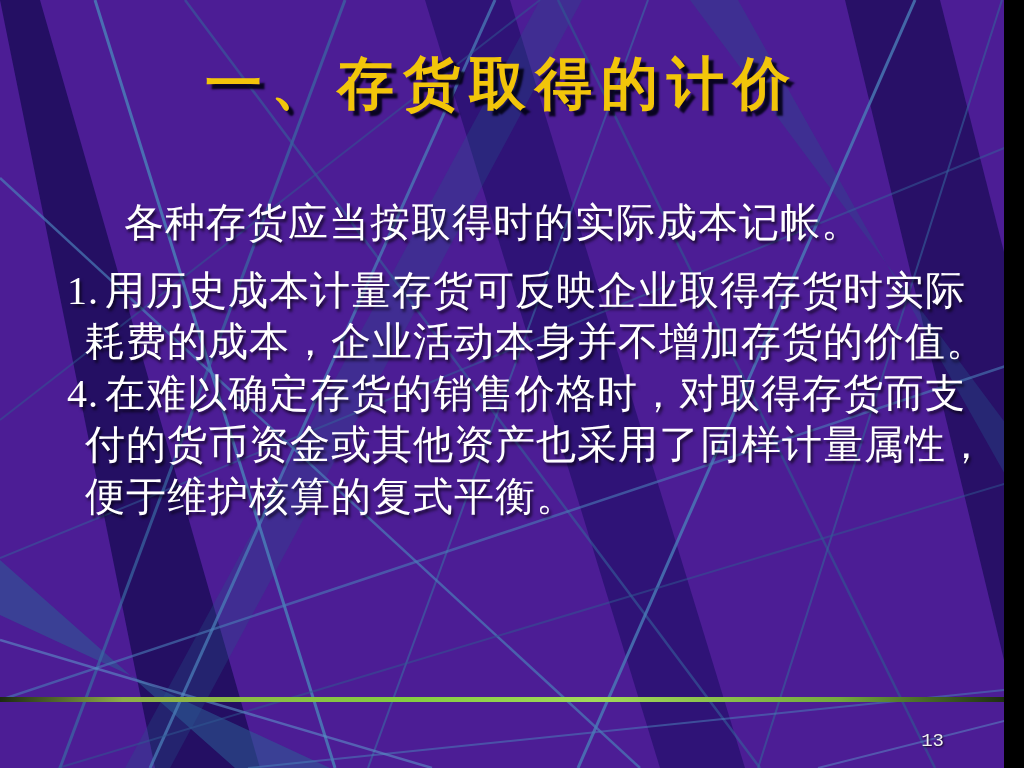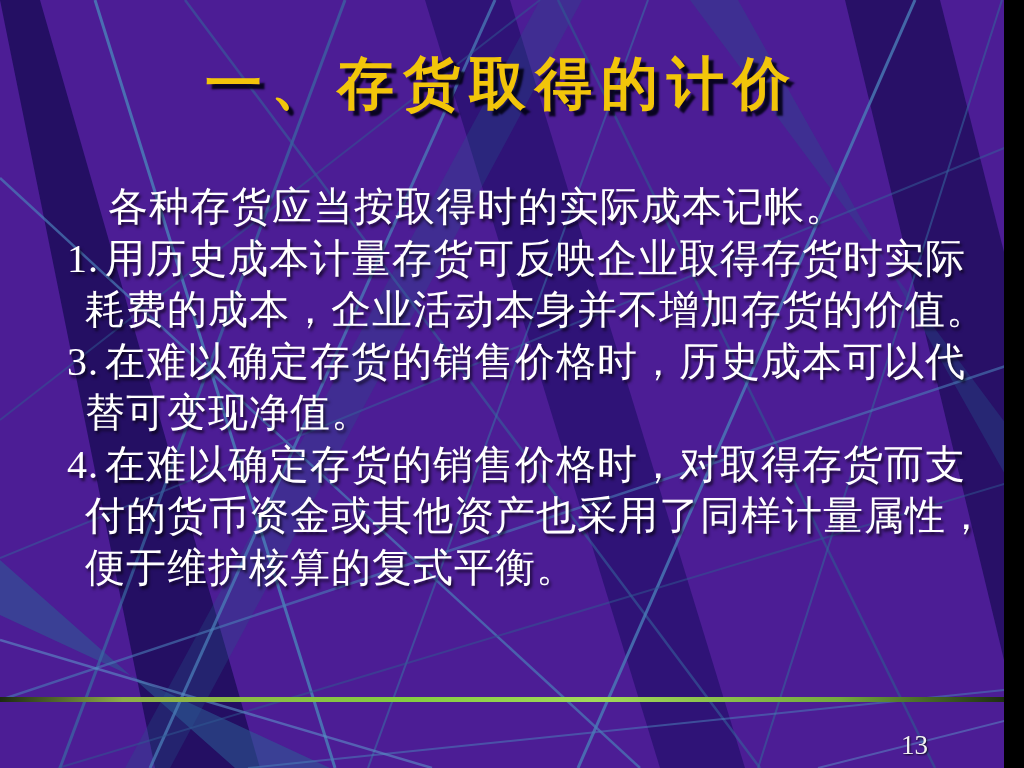"各种存货应当按取得时的实际成本记帐。" .para { margin: 0 -> 16px }
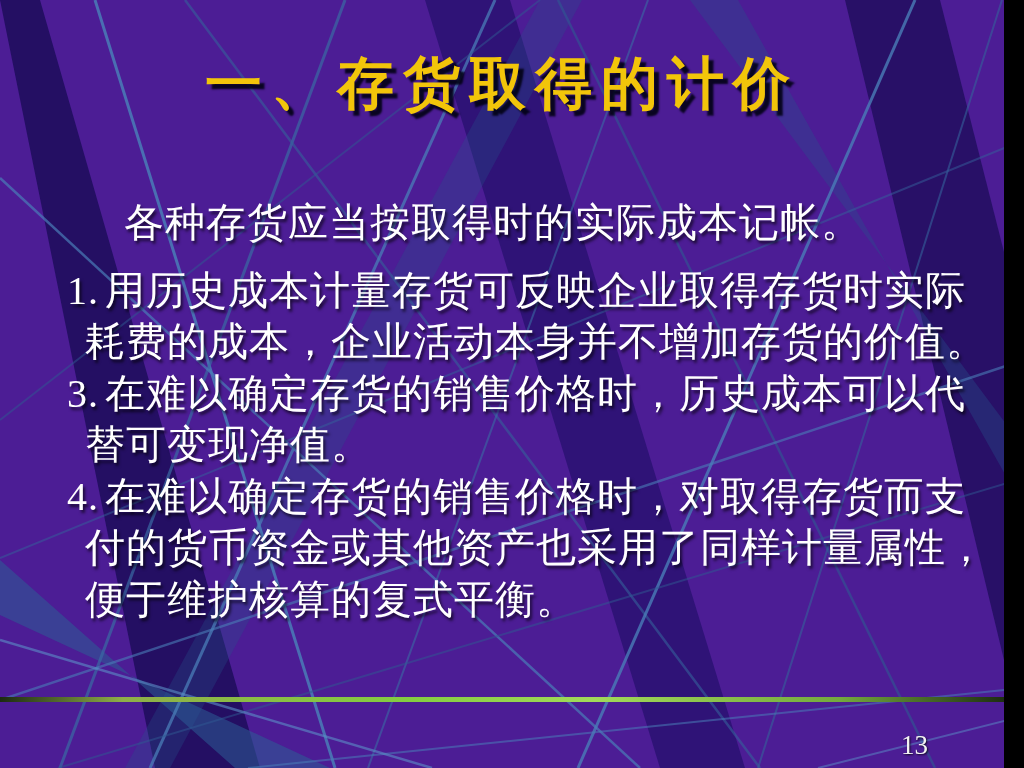"3. 在难以确定存货的销售价格时，历史成本可以代替可变现净值。" p.item { html: <p><span>3.</span><span>在难以确定存货的销售价格时，历史成本可以代替可变现净值。</span></p> -> none }
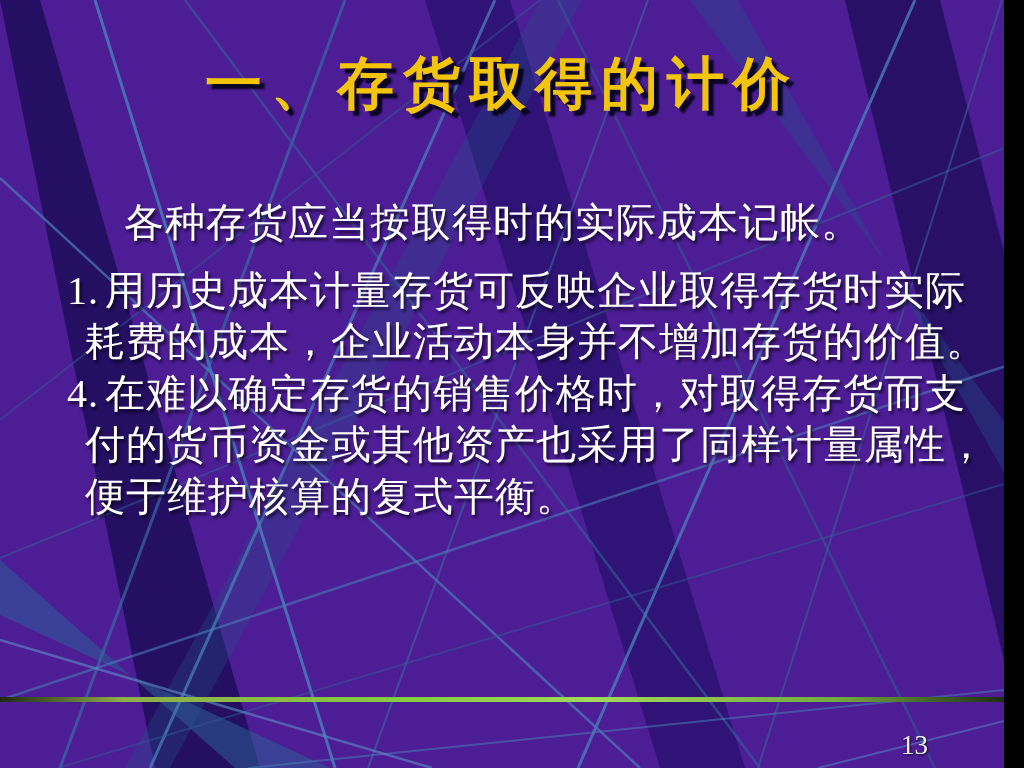"13" .page-number { font-family: Liberation Serif, serif -> Liberation Mono, monospace; font-size: 27px -> 19px; right: 76px -> 60px }
